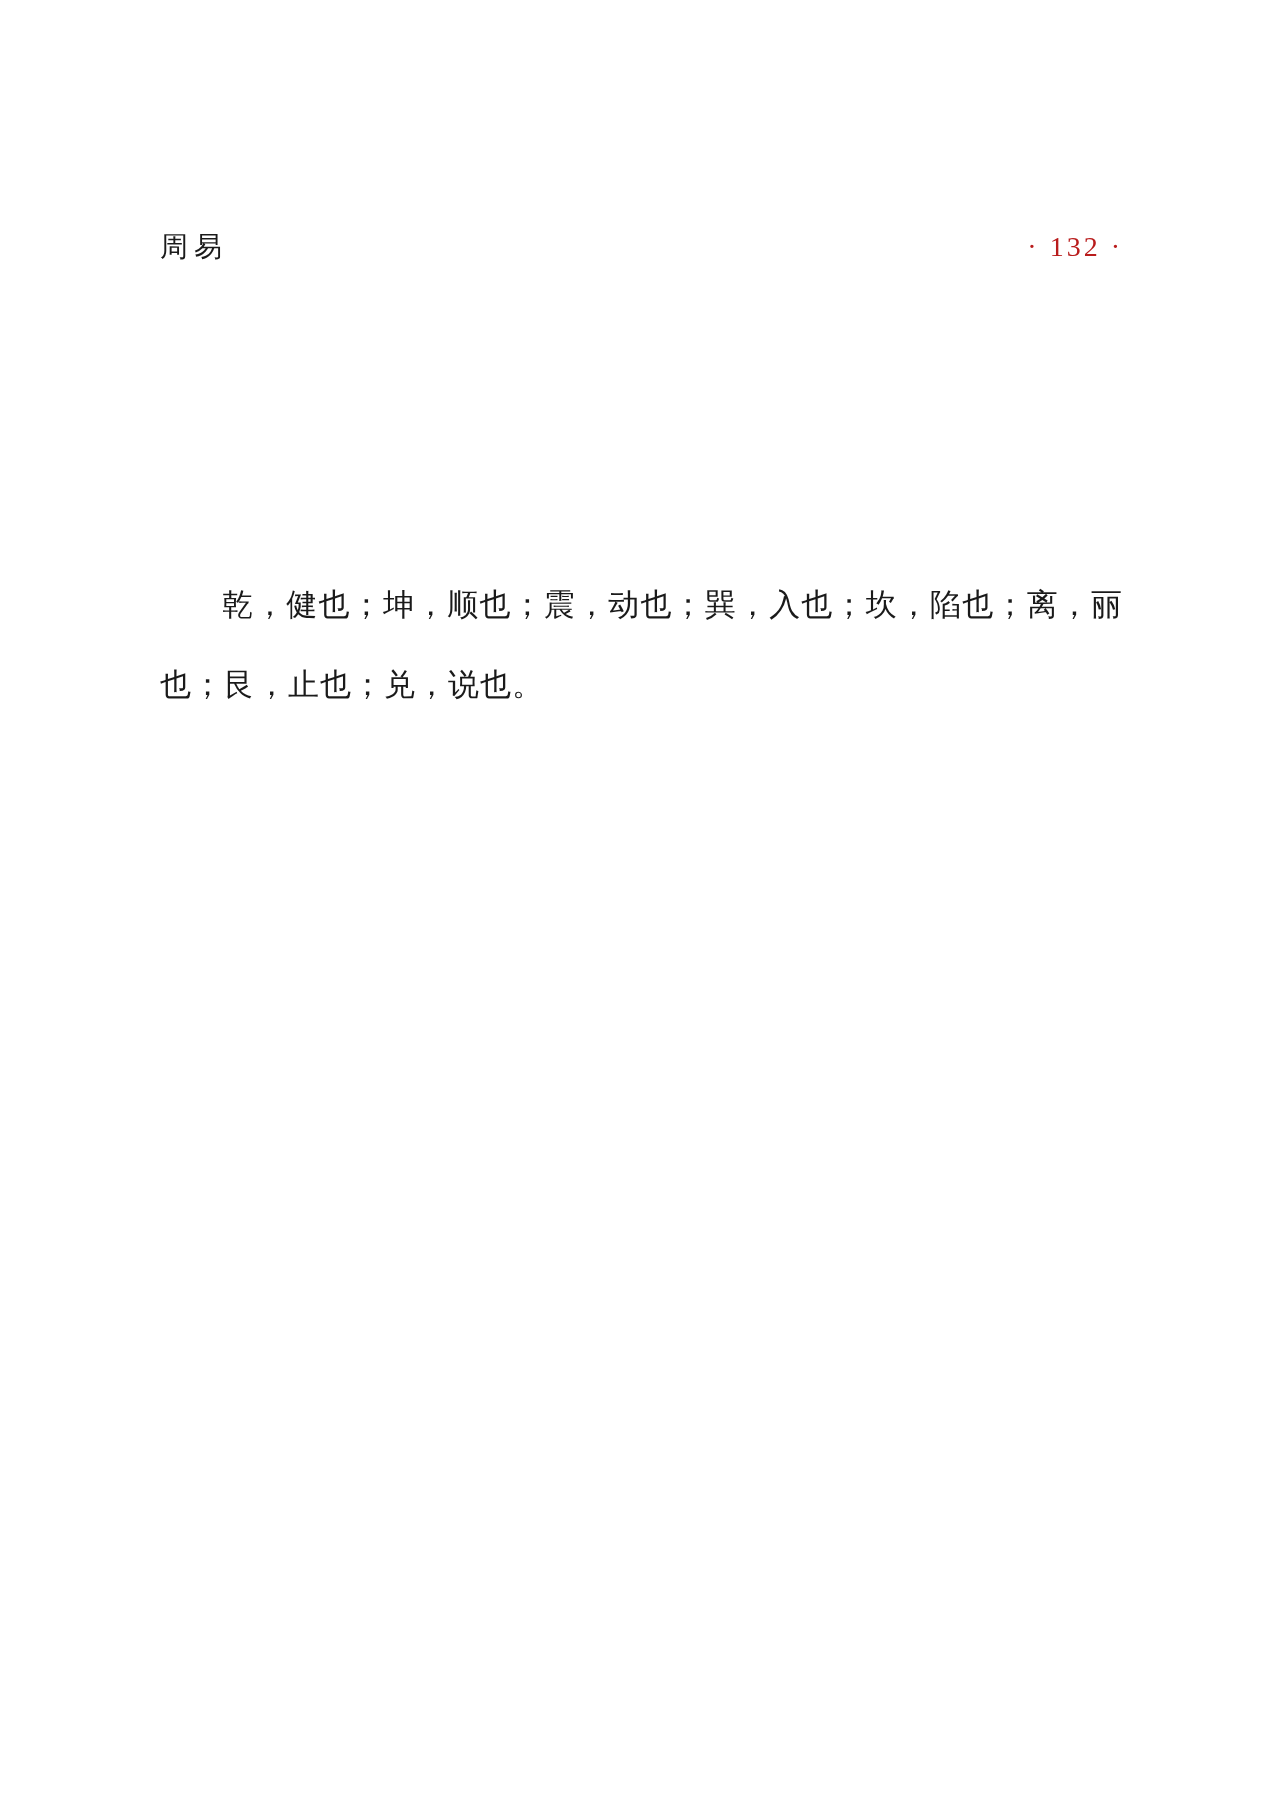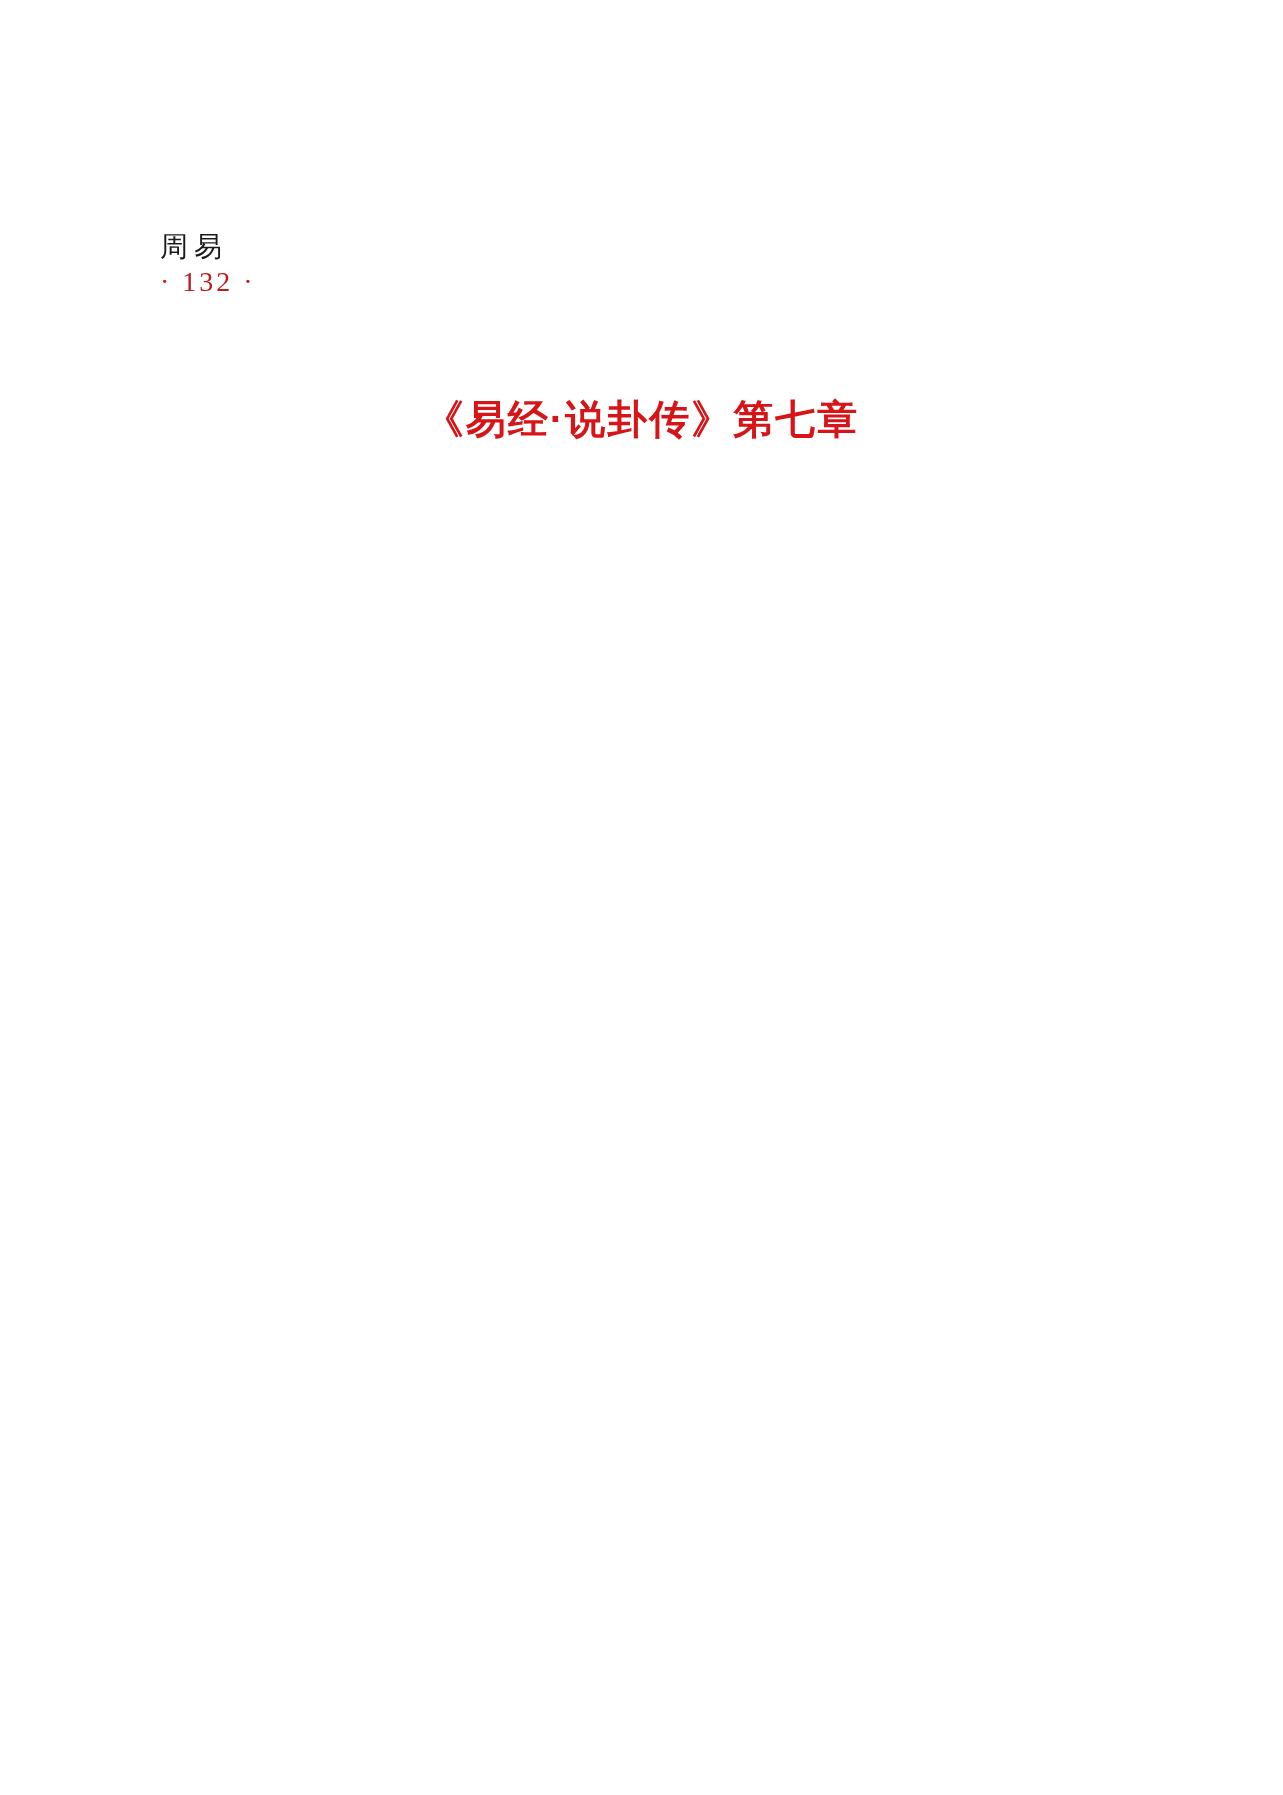"周易" .header-row { flex-direction: column -> none }
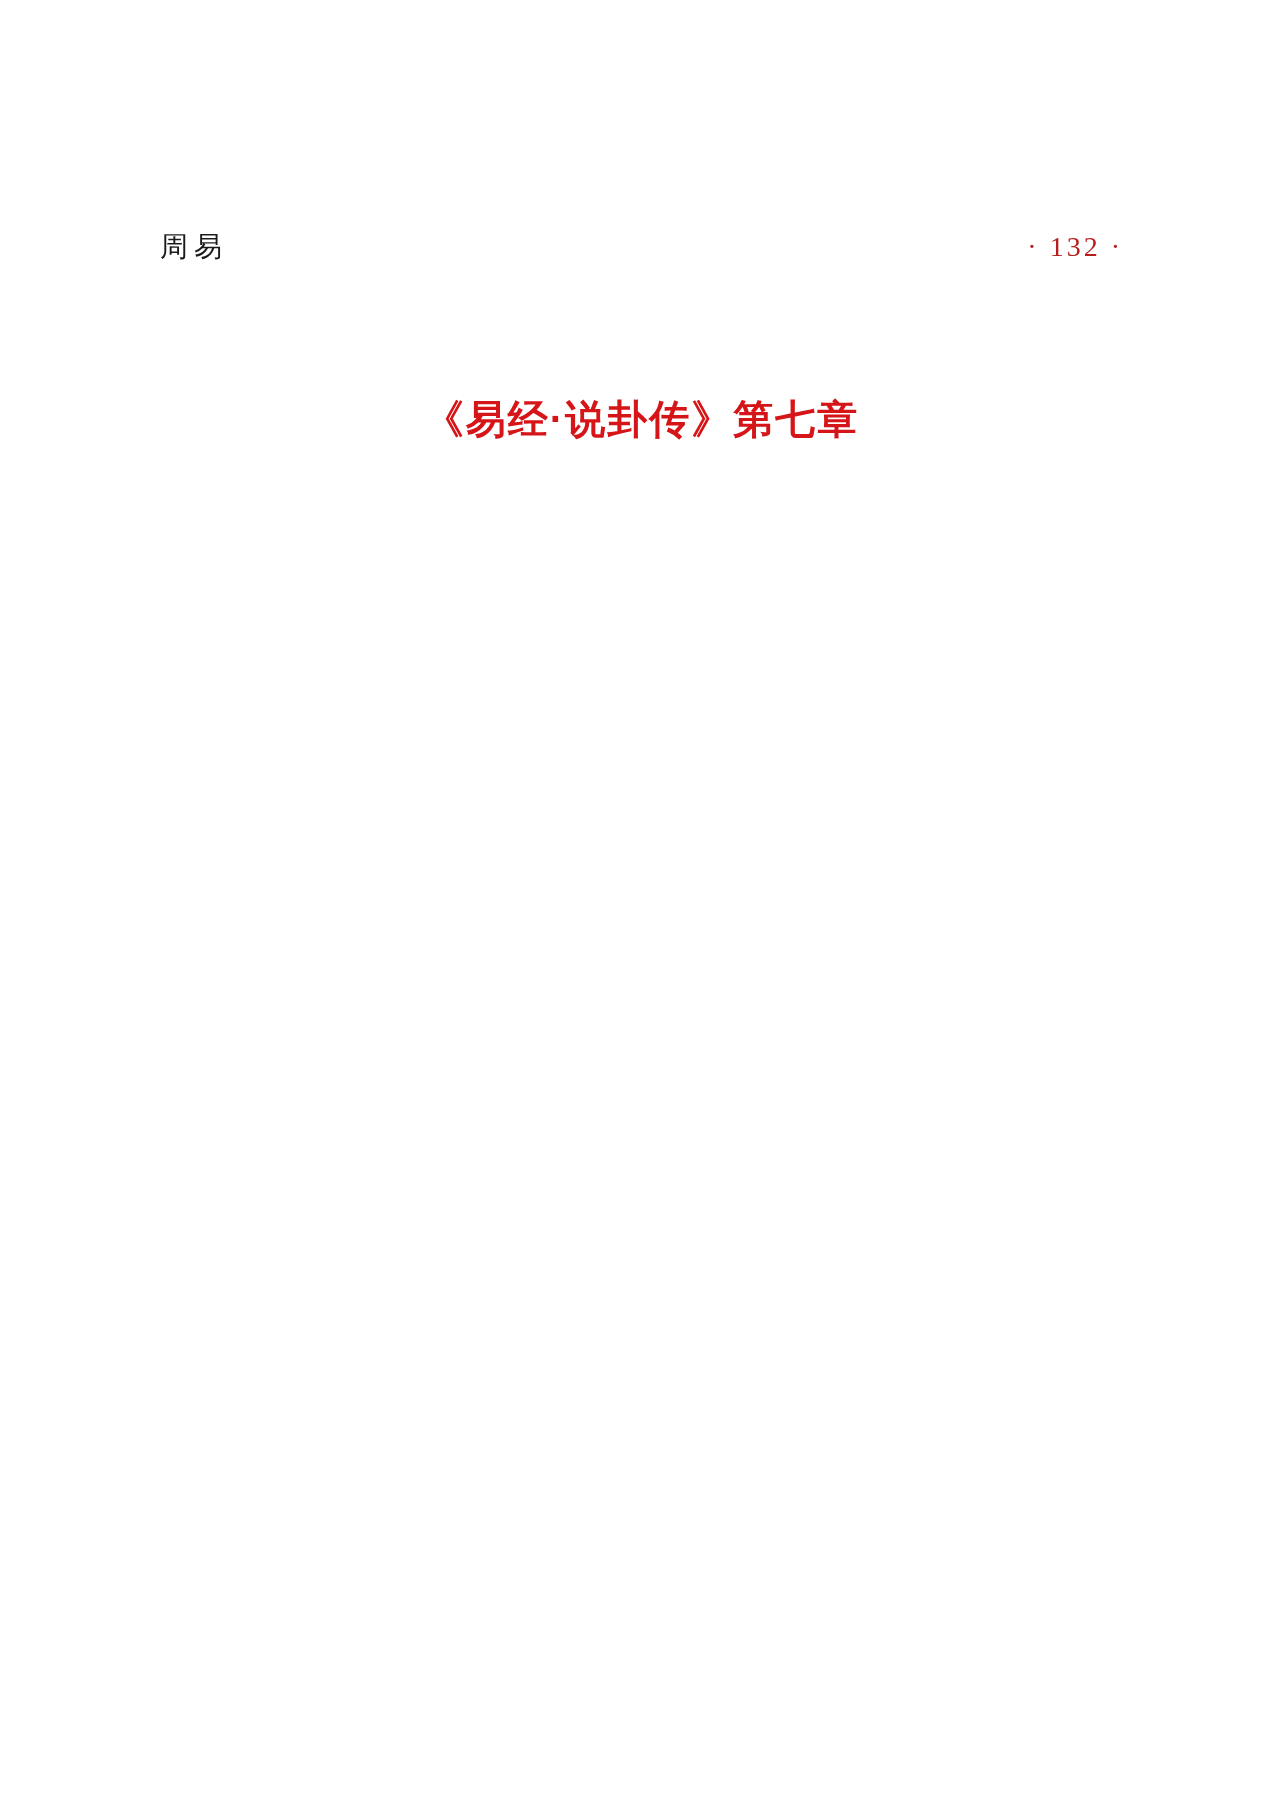"《易经·说卦传》第七章" div.chapter-title { html: <div>《易经·说卦传》第七章</div> -> none }
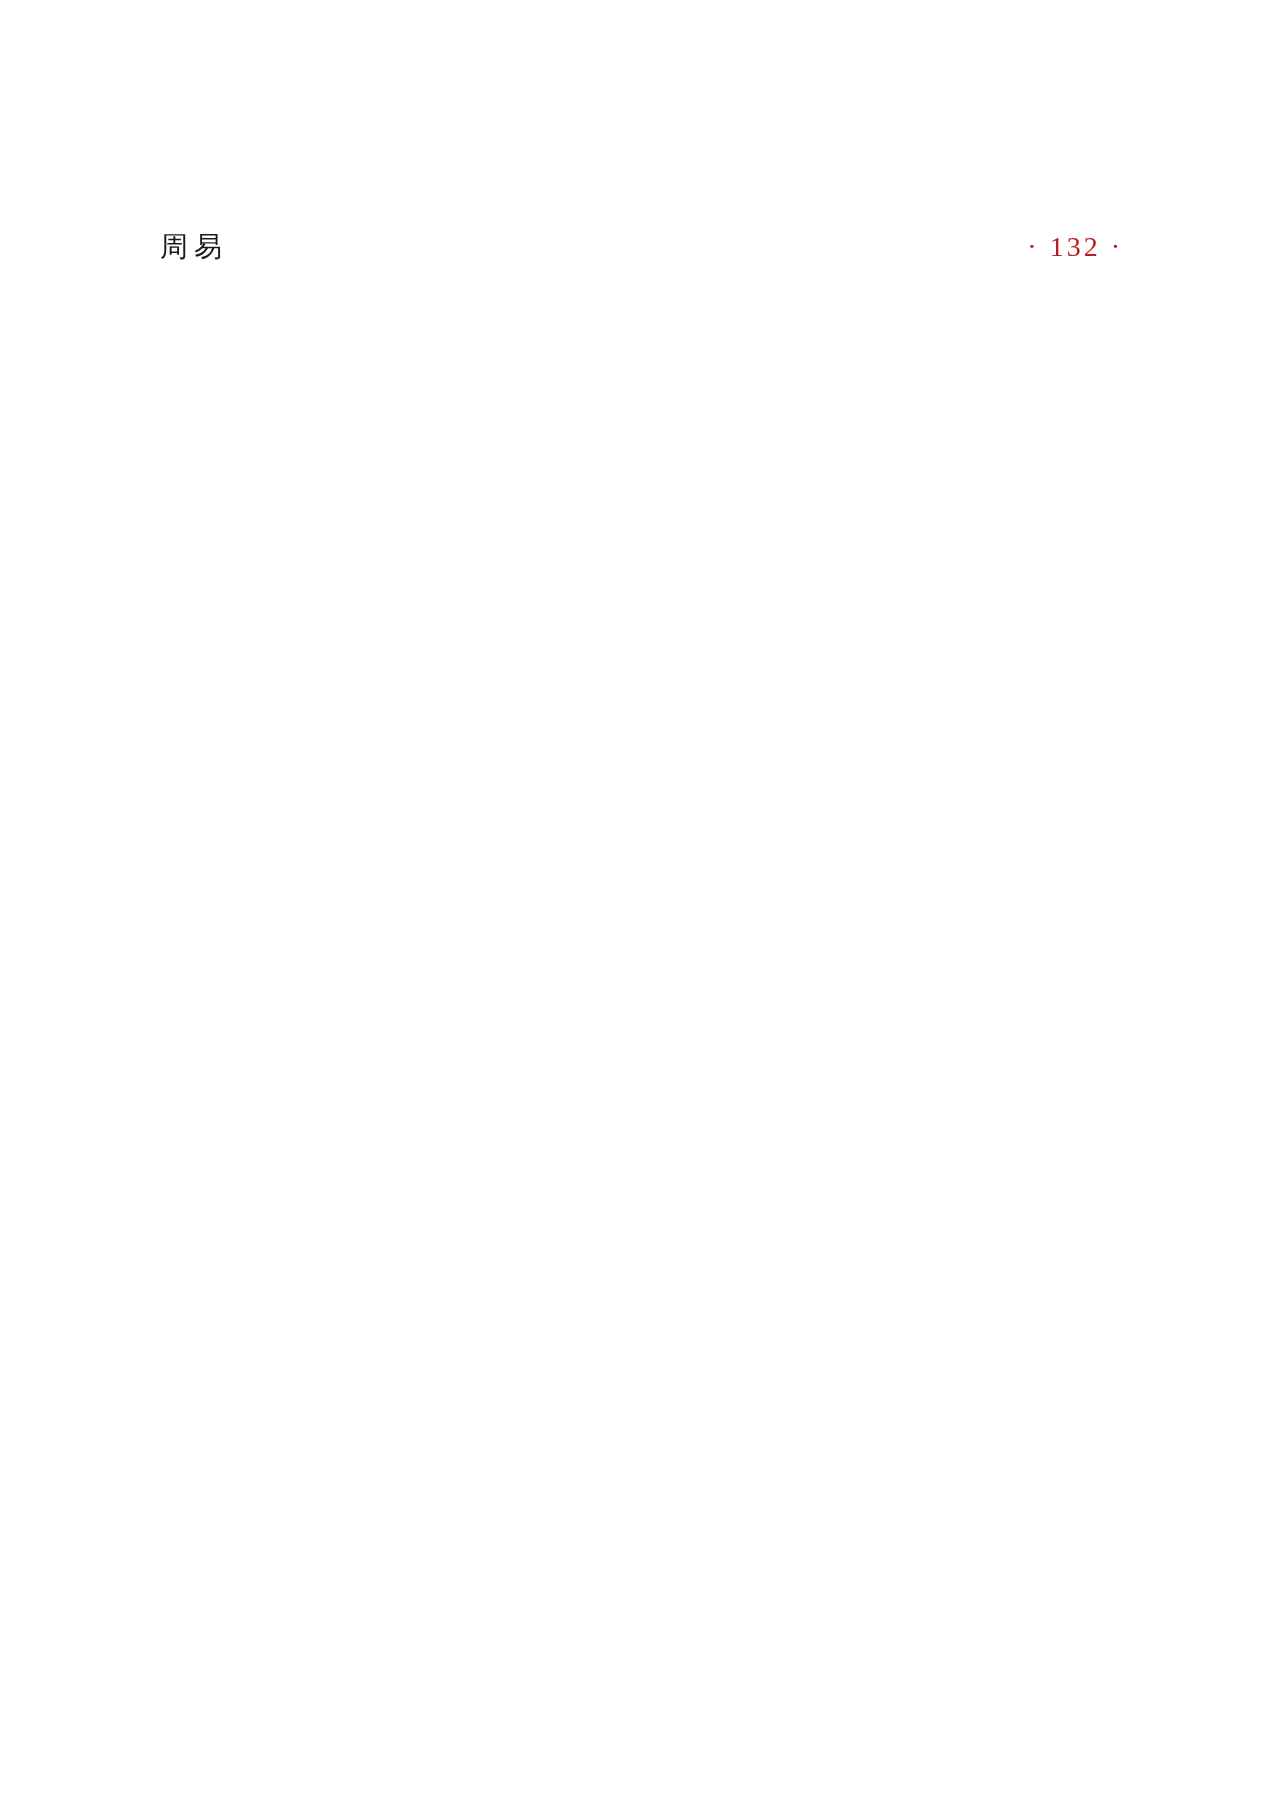"乾，健也；坤，顺也；震，动也；巽，入也；坎，陷也；离，丽也；艮，止也；兑，说也。" div.body-text { html: none -> <div> <p>乾，健也；坤，顺也；震，动也；巽，入也；坎，陷也；离，丽也；艮，止也；兑，说也。</p> </div> }
